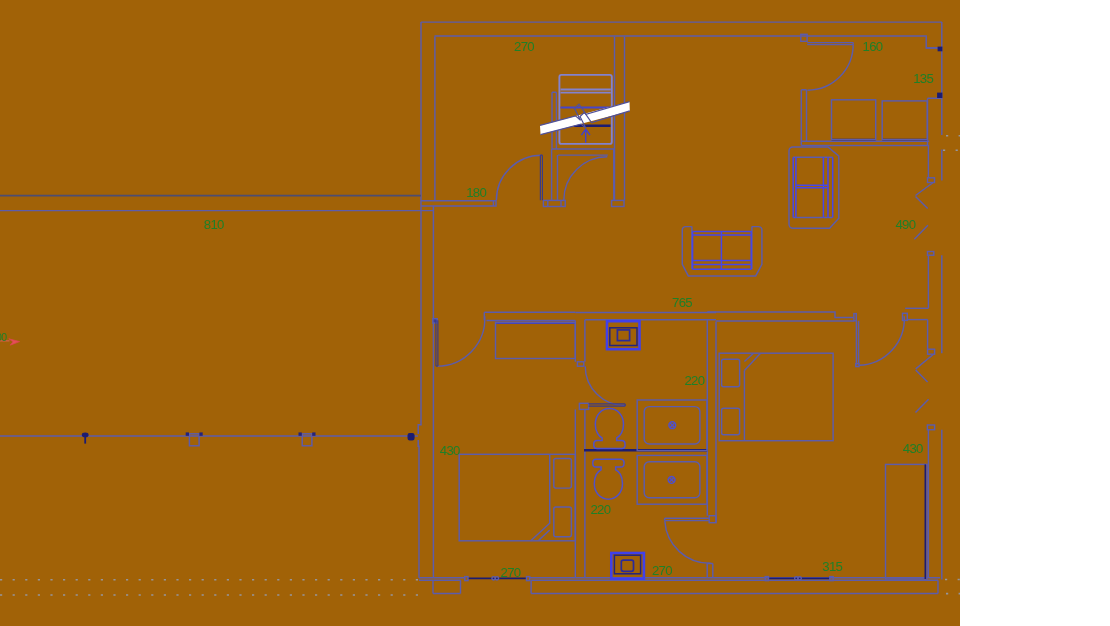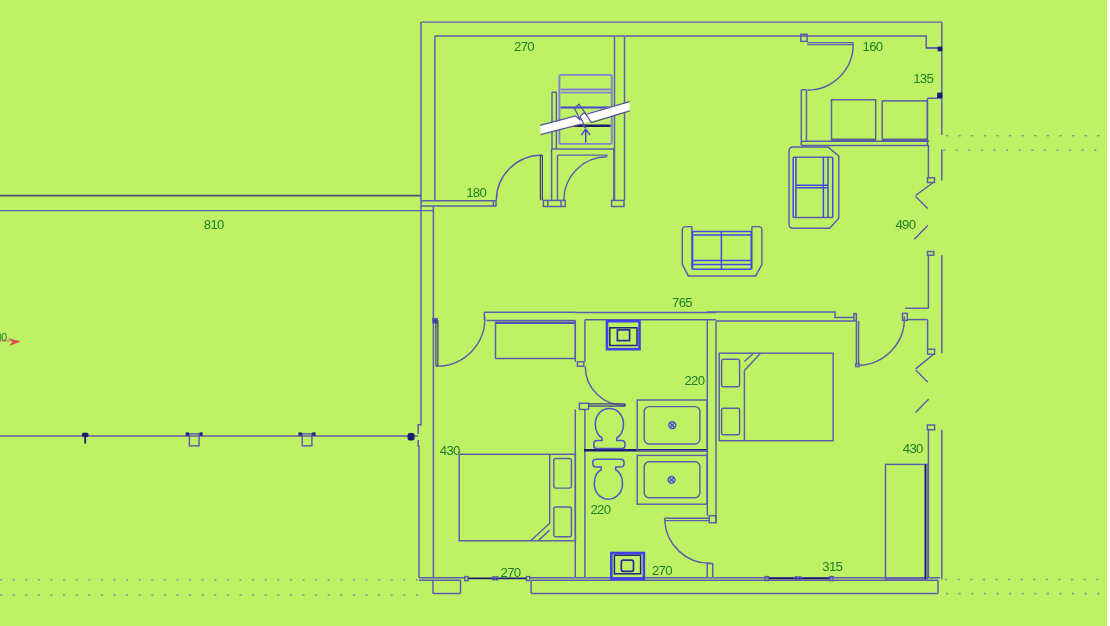"270" #cv { background: #bef264 -> #a16207; width: 1107px -> 960px }
